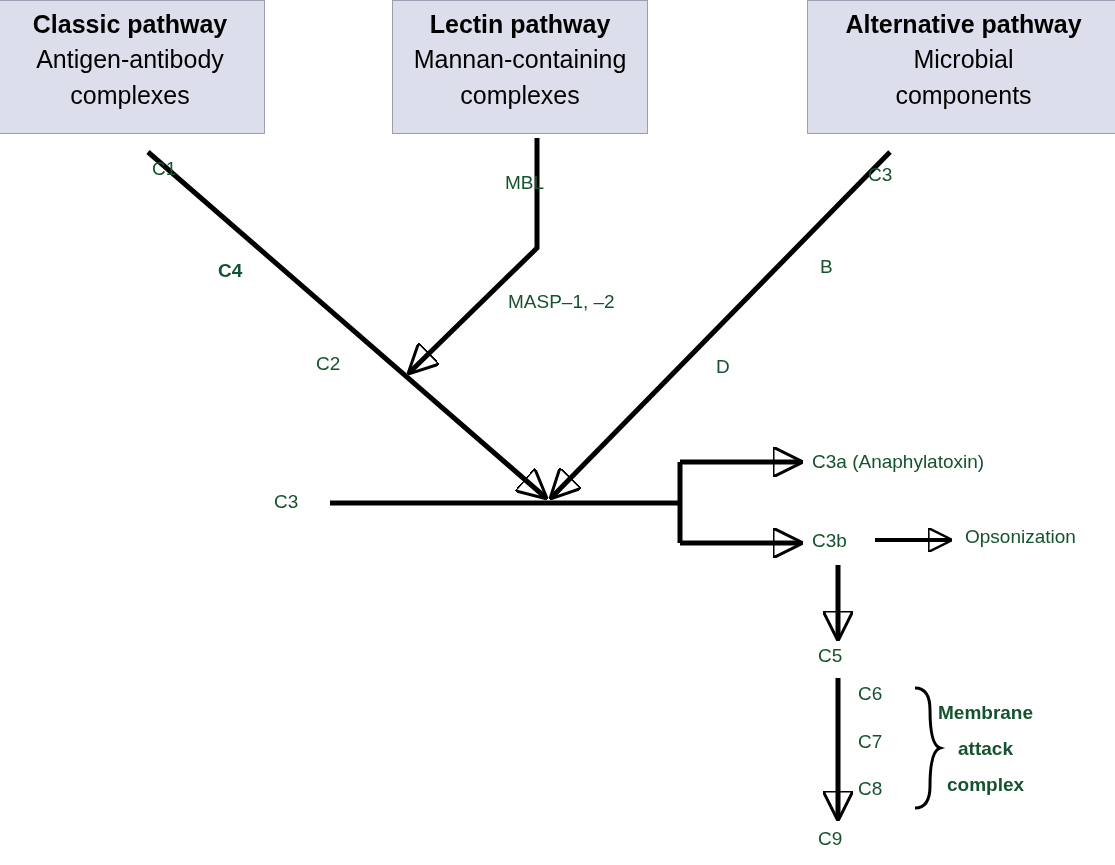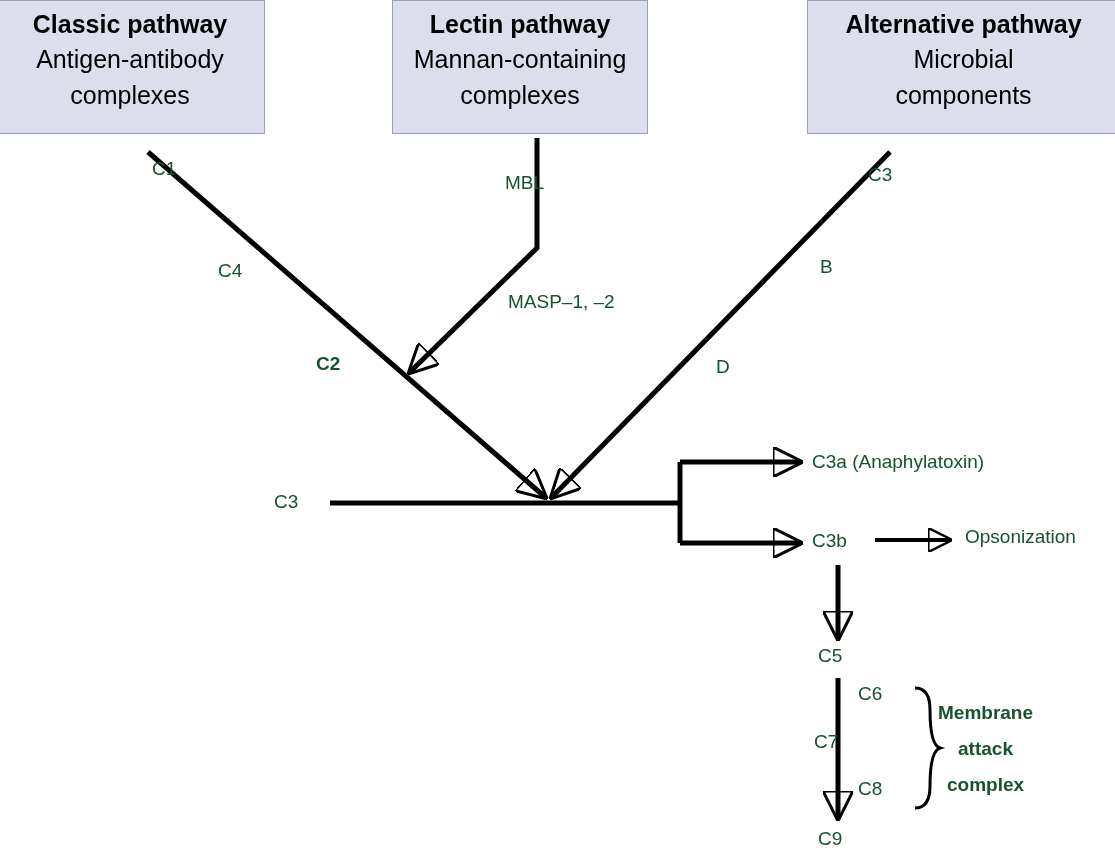"C4" div.lbl { font-weight: none -> bold }
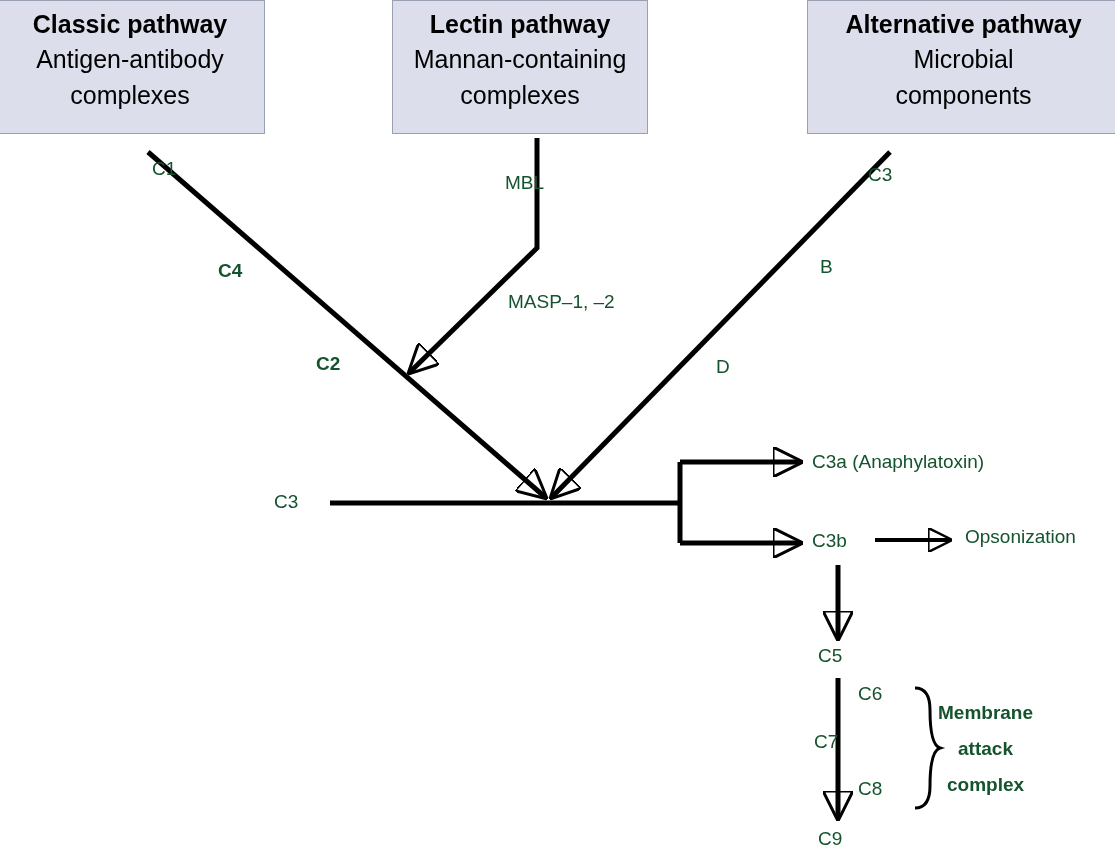"C2" div.lbl { font-weight: bold -> none }
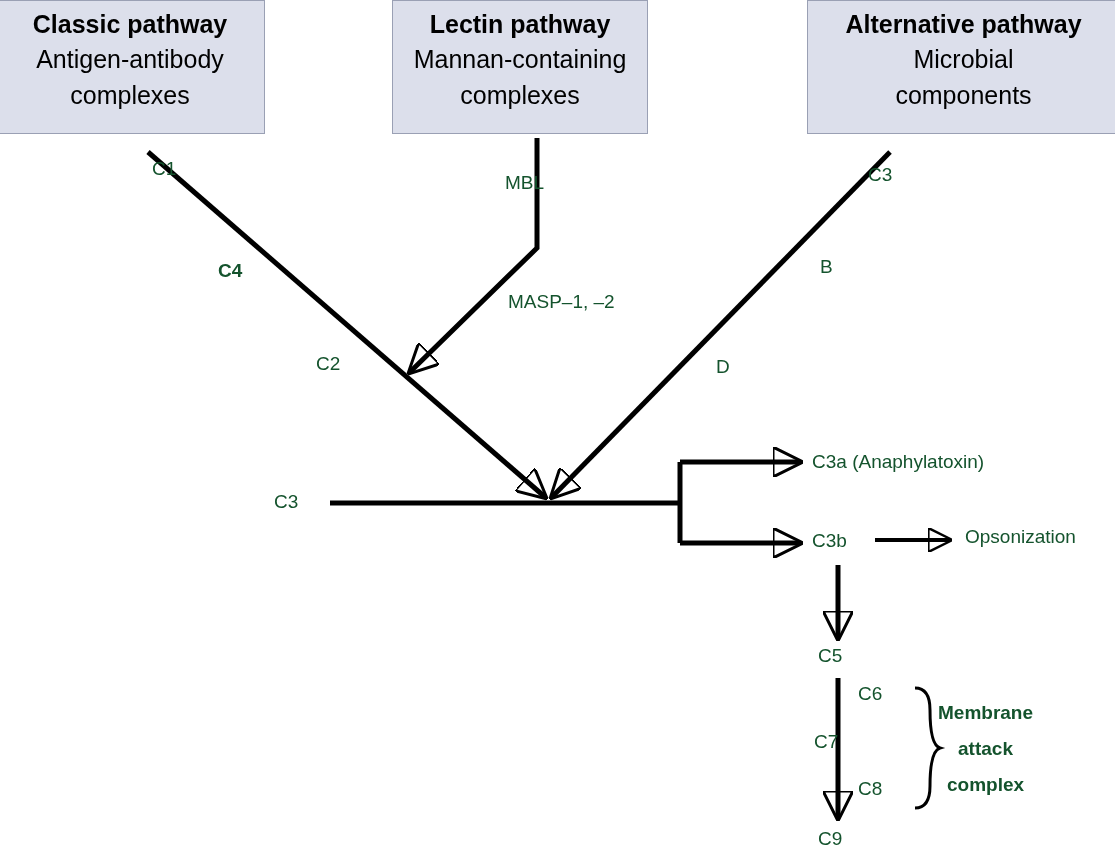"C7" div.lbl { left: 814px -> 858px }
